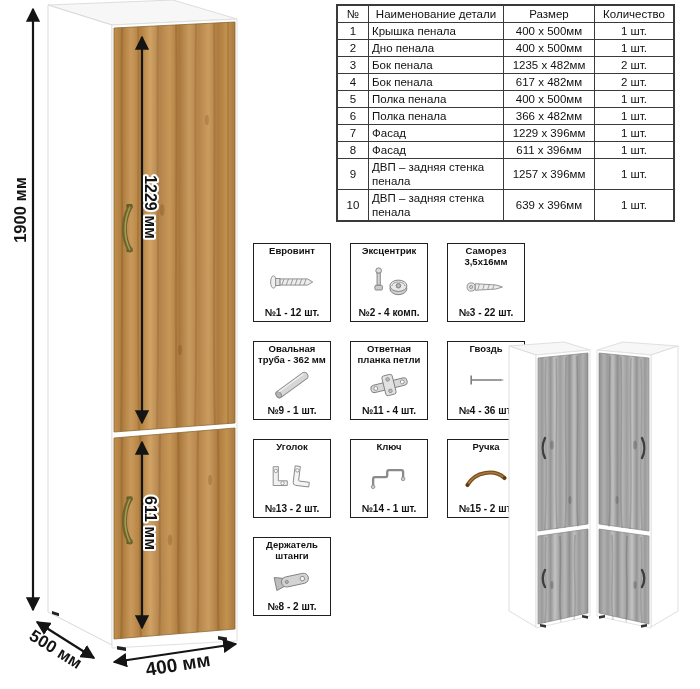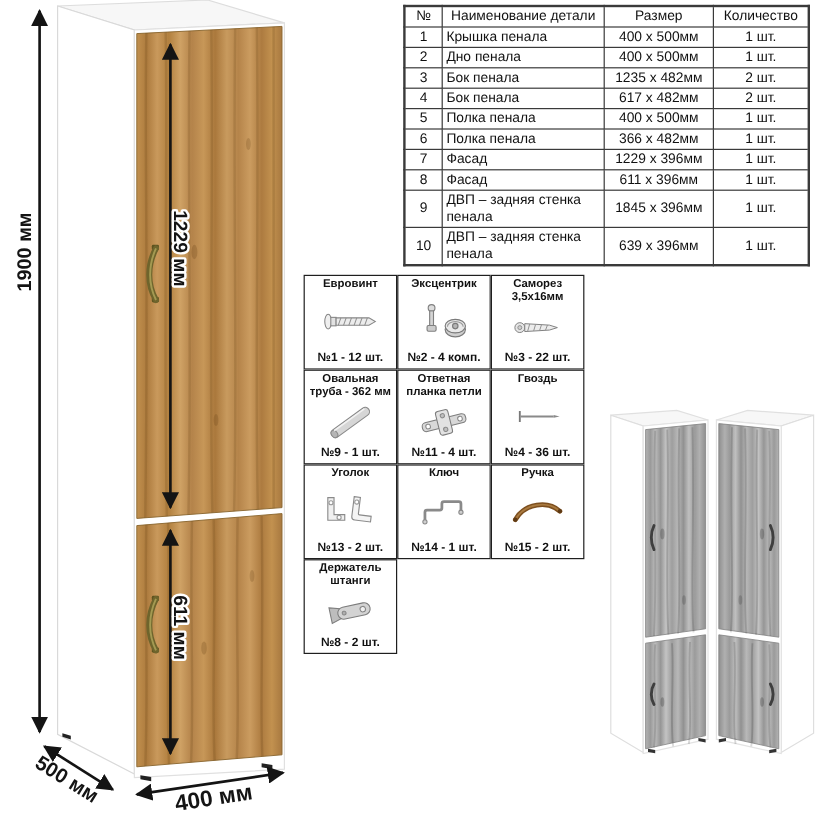"1845 x 396мм" td.col-size { text: 1845 -> 1257 }
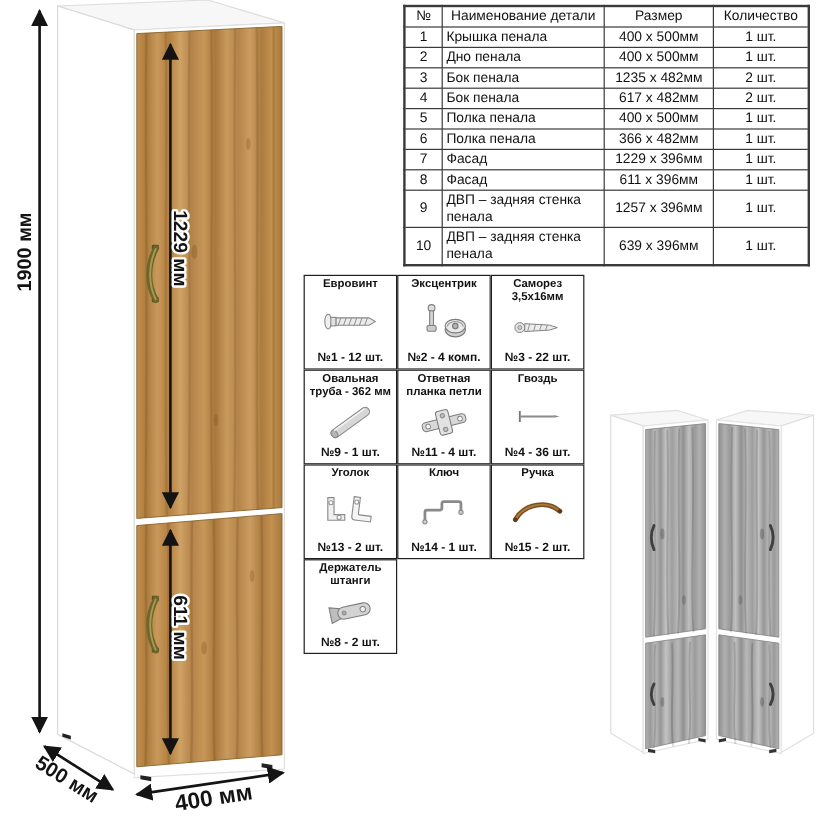"Евровинт" .hw-grid { gap: none -> 19px; top: 229px -> 243px }
